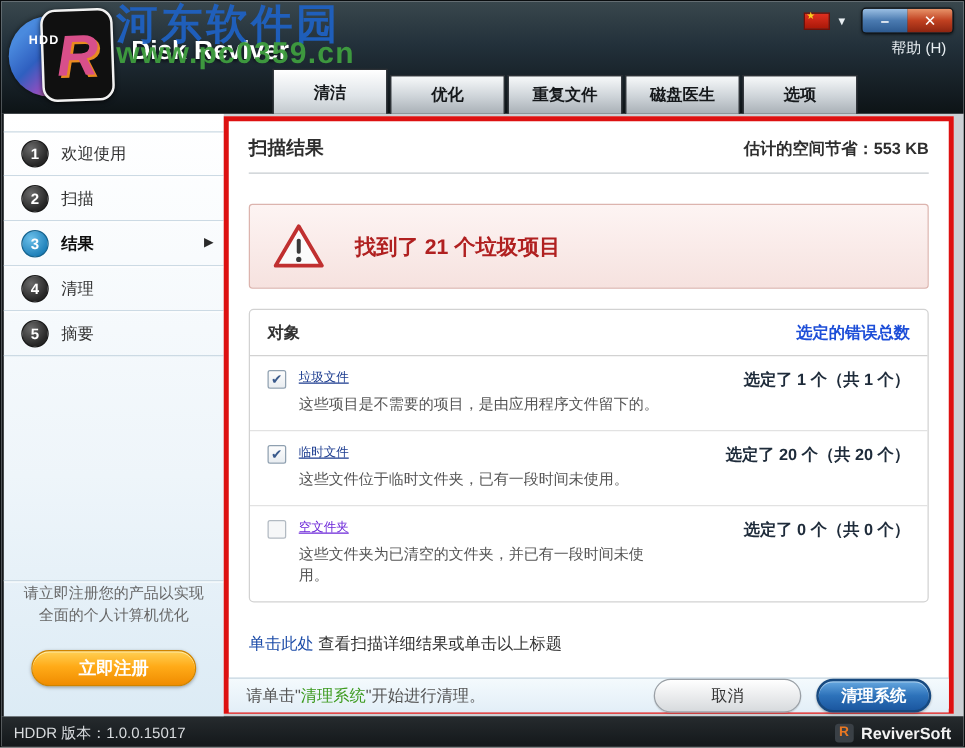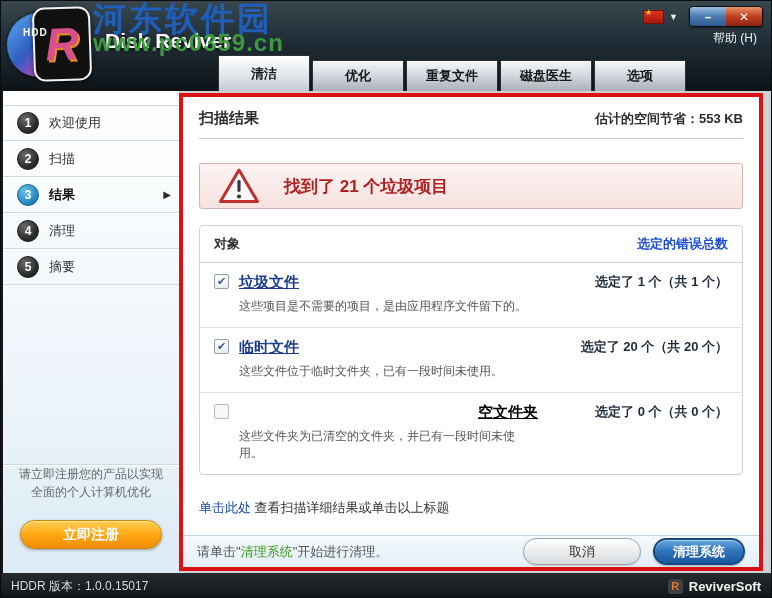"找到了 21 个垃圾项目" .alert { height: 46px -> 68px }
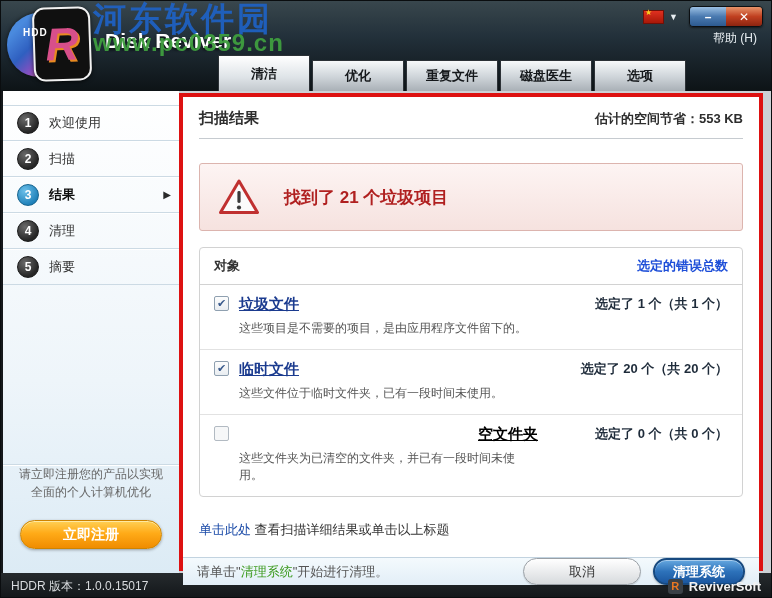"垃圾文件" .row-title { font-size: 15px -> 10px; font-weight: bold -> normal }
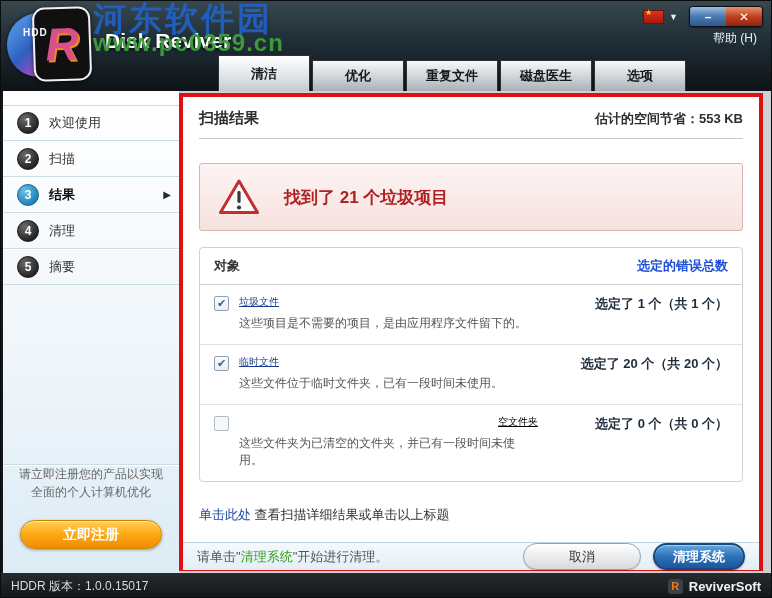"空文件夹" .row.disabled .row-title { color: #000000 -> #6d28d9; text-align: right -> none }
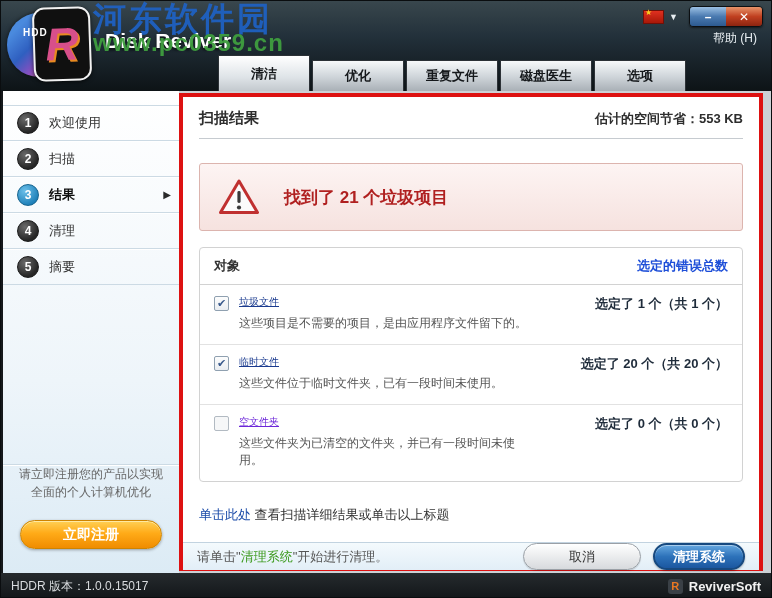"立即注册" .register-btn { width: 142px -> 132px }
